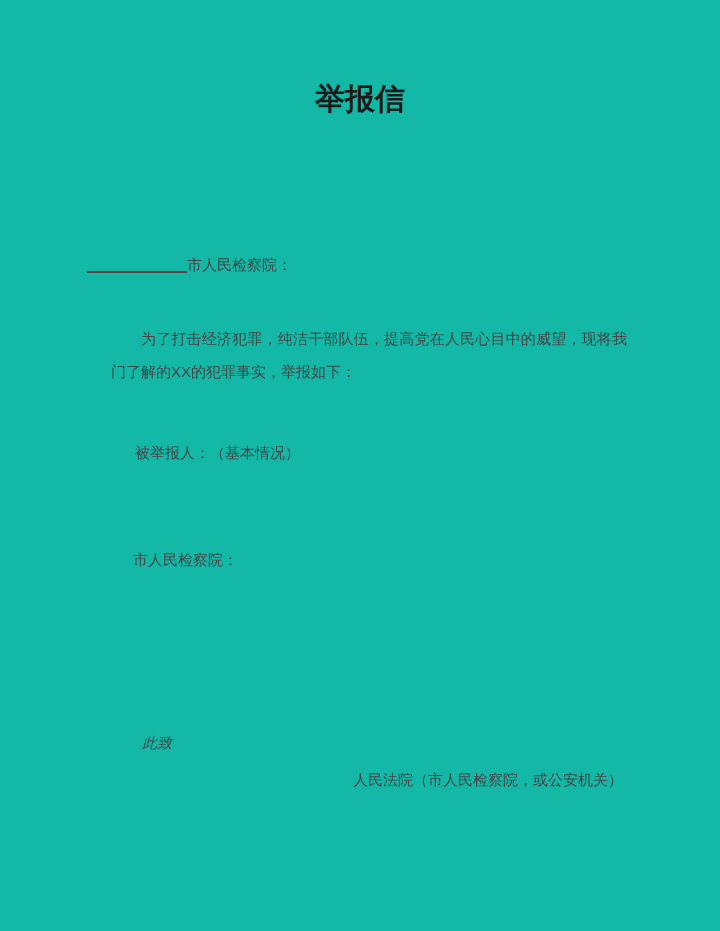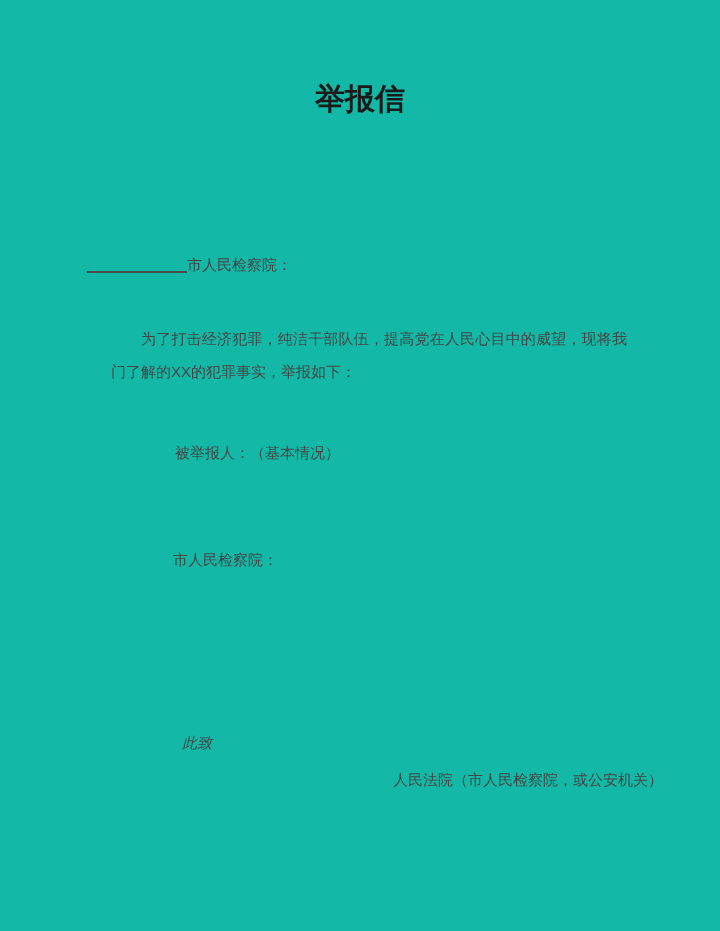"被举报人：（基本情况）" .line { margin-left: 40px -> none }
